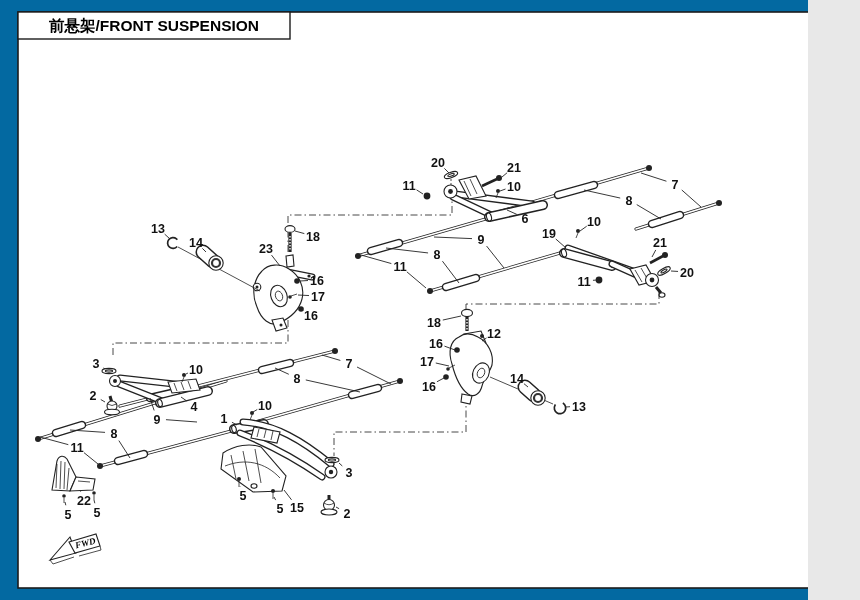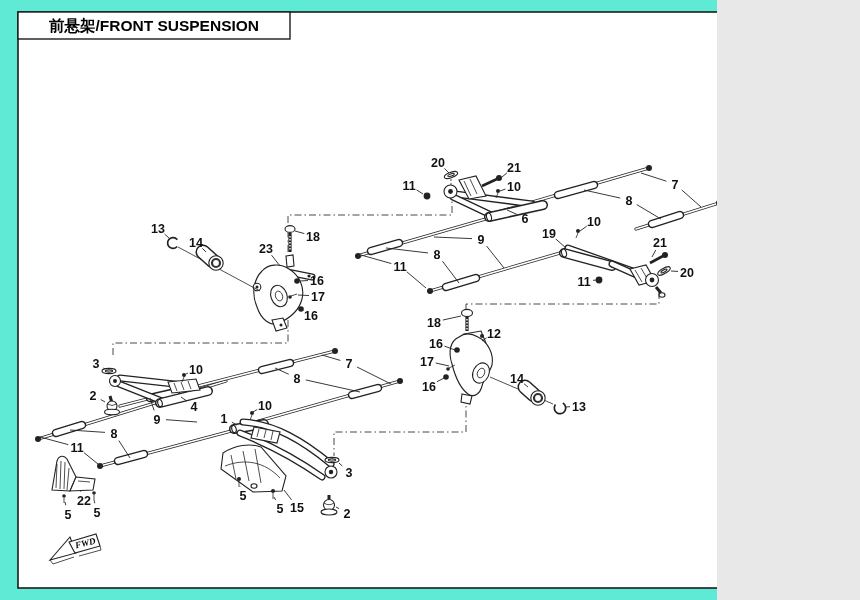"前悬架/FRONT SUSPENSION" .page { background: #5eead4 -> #0369a1; width: 717px -> 808px }
